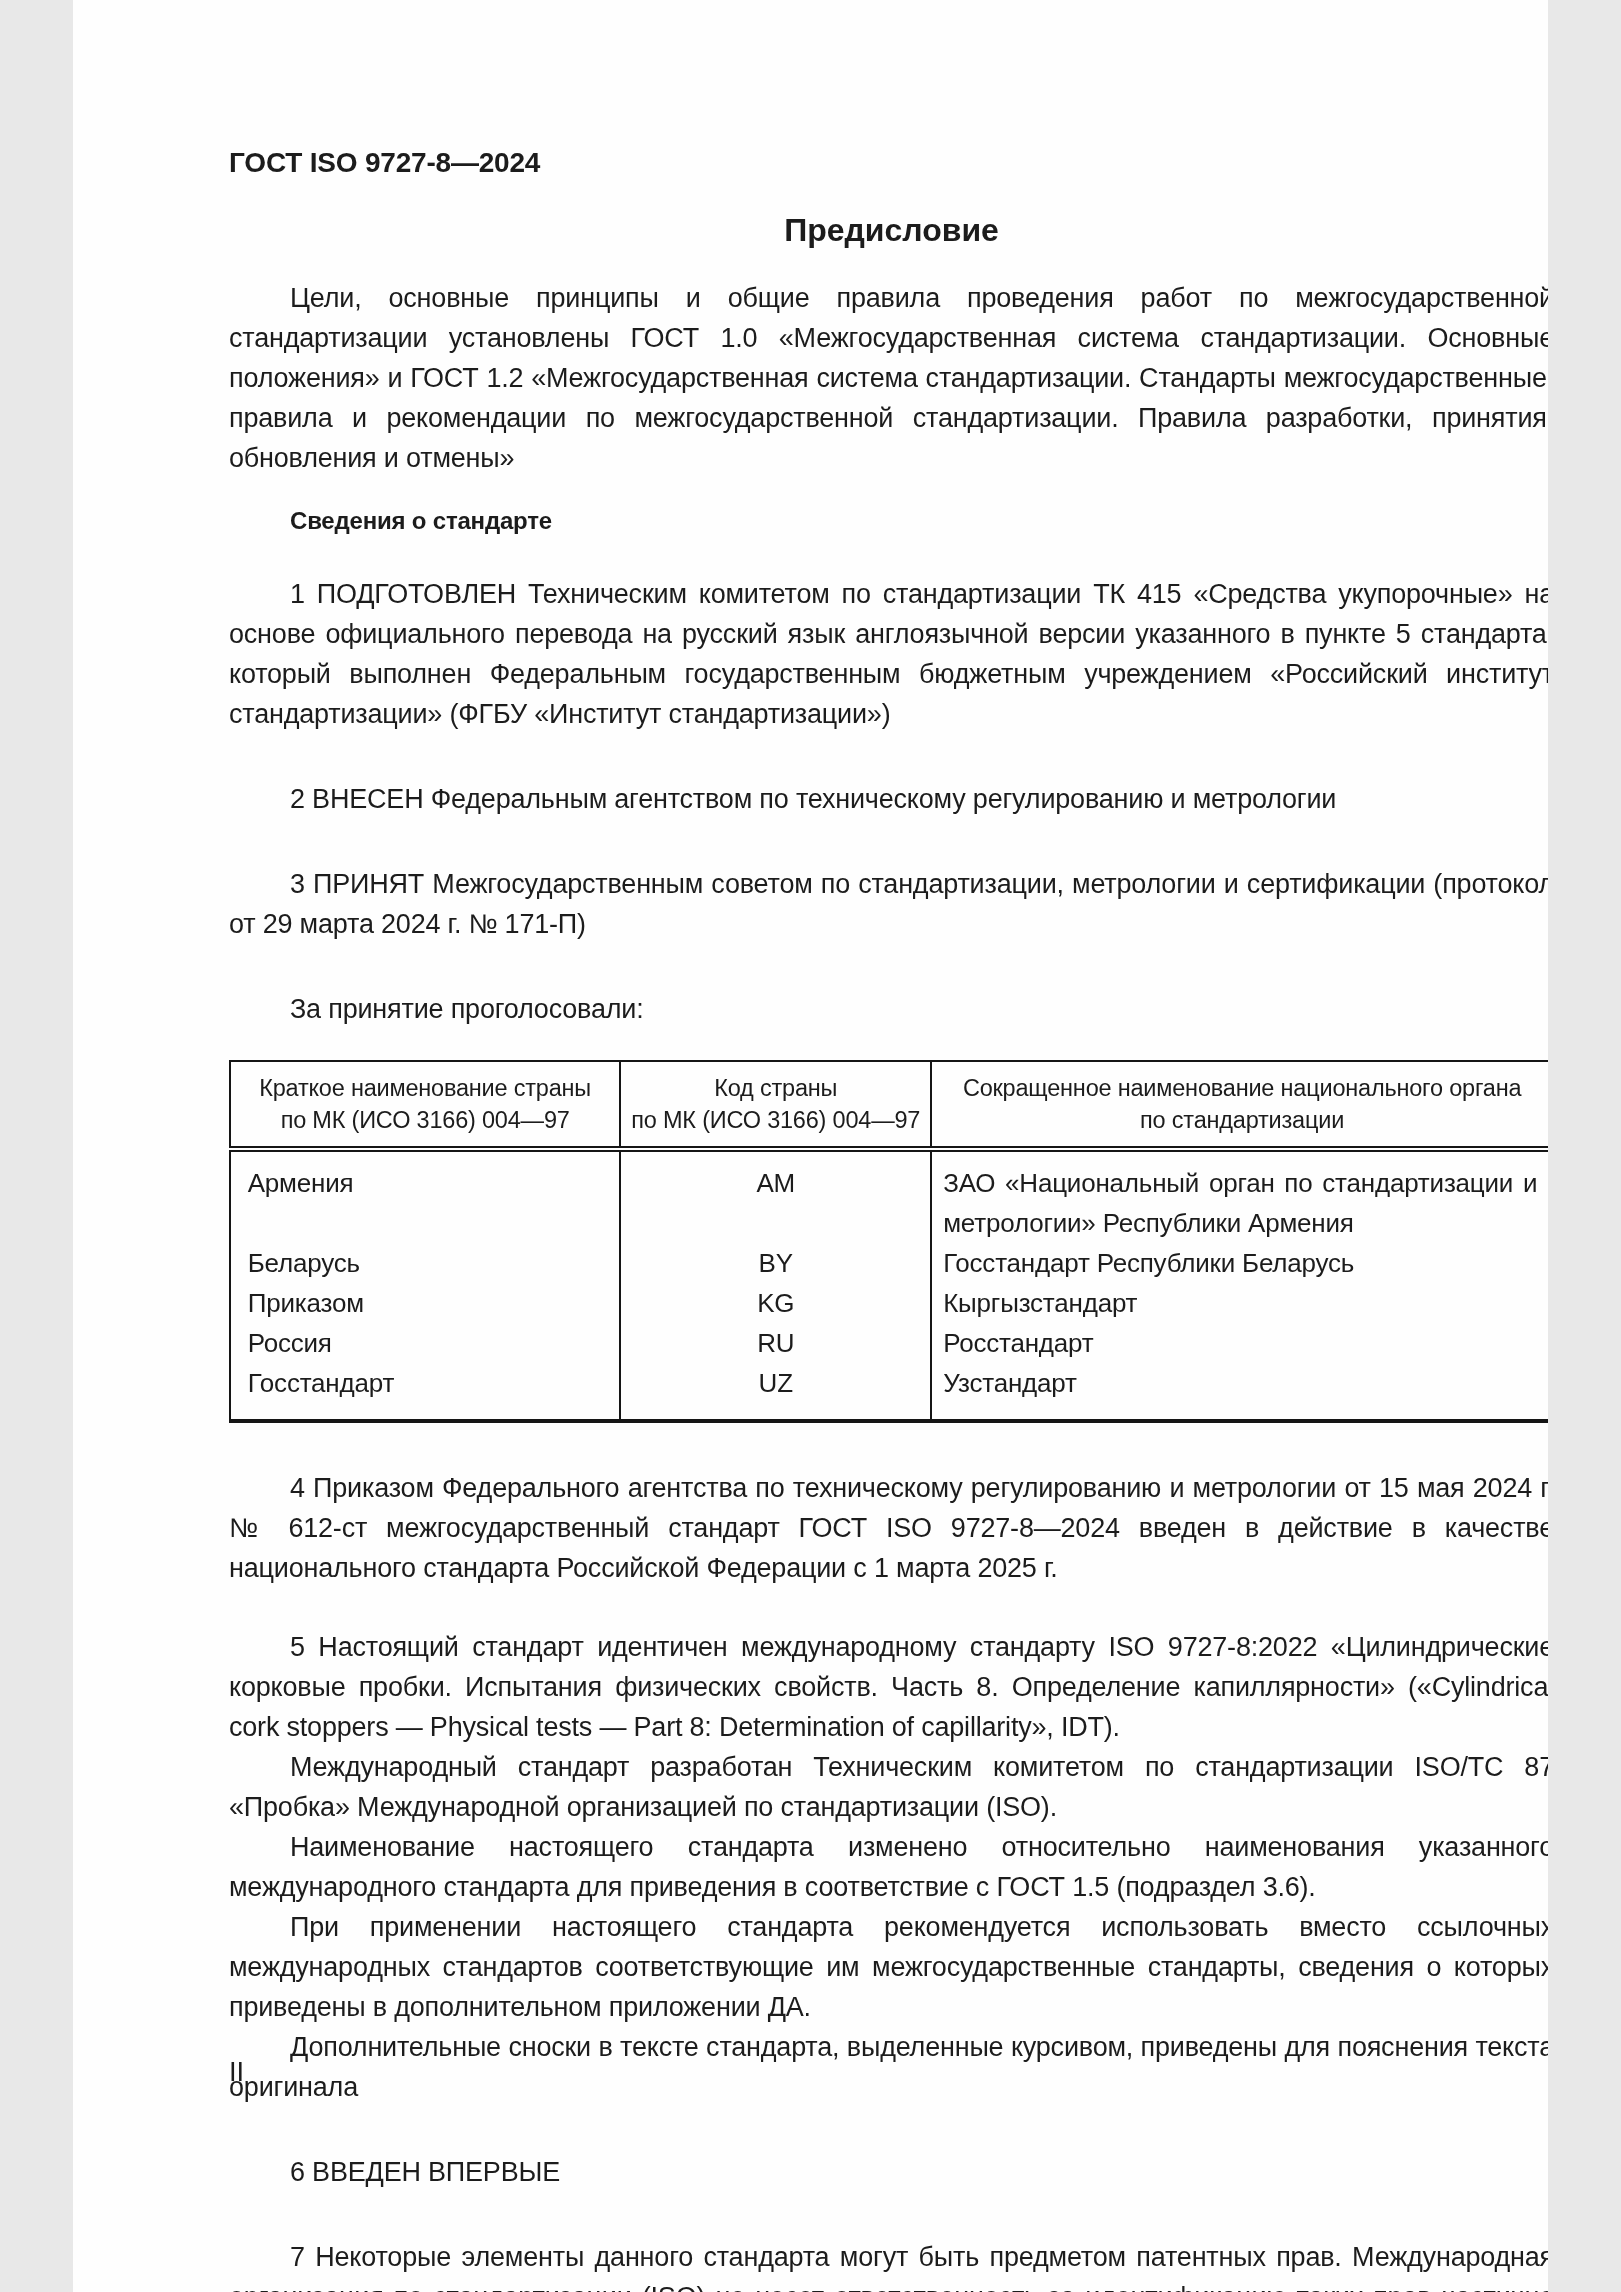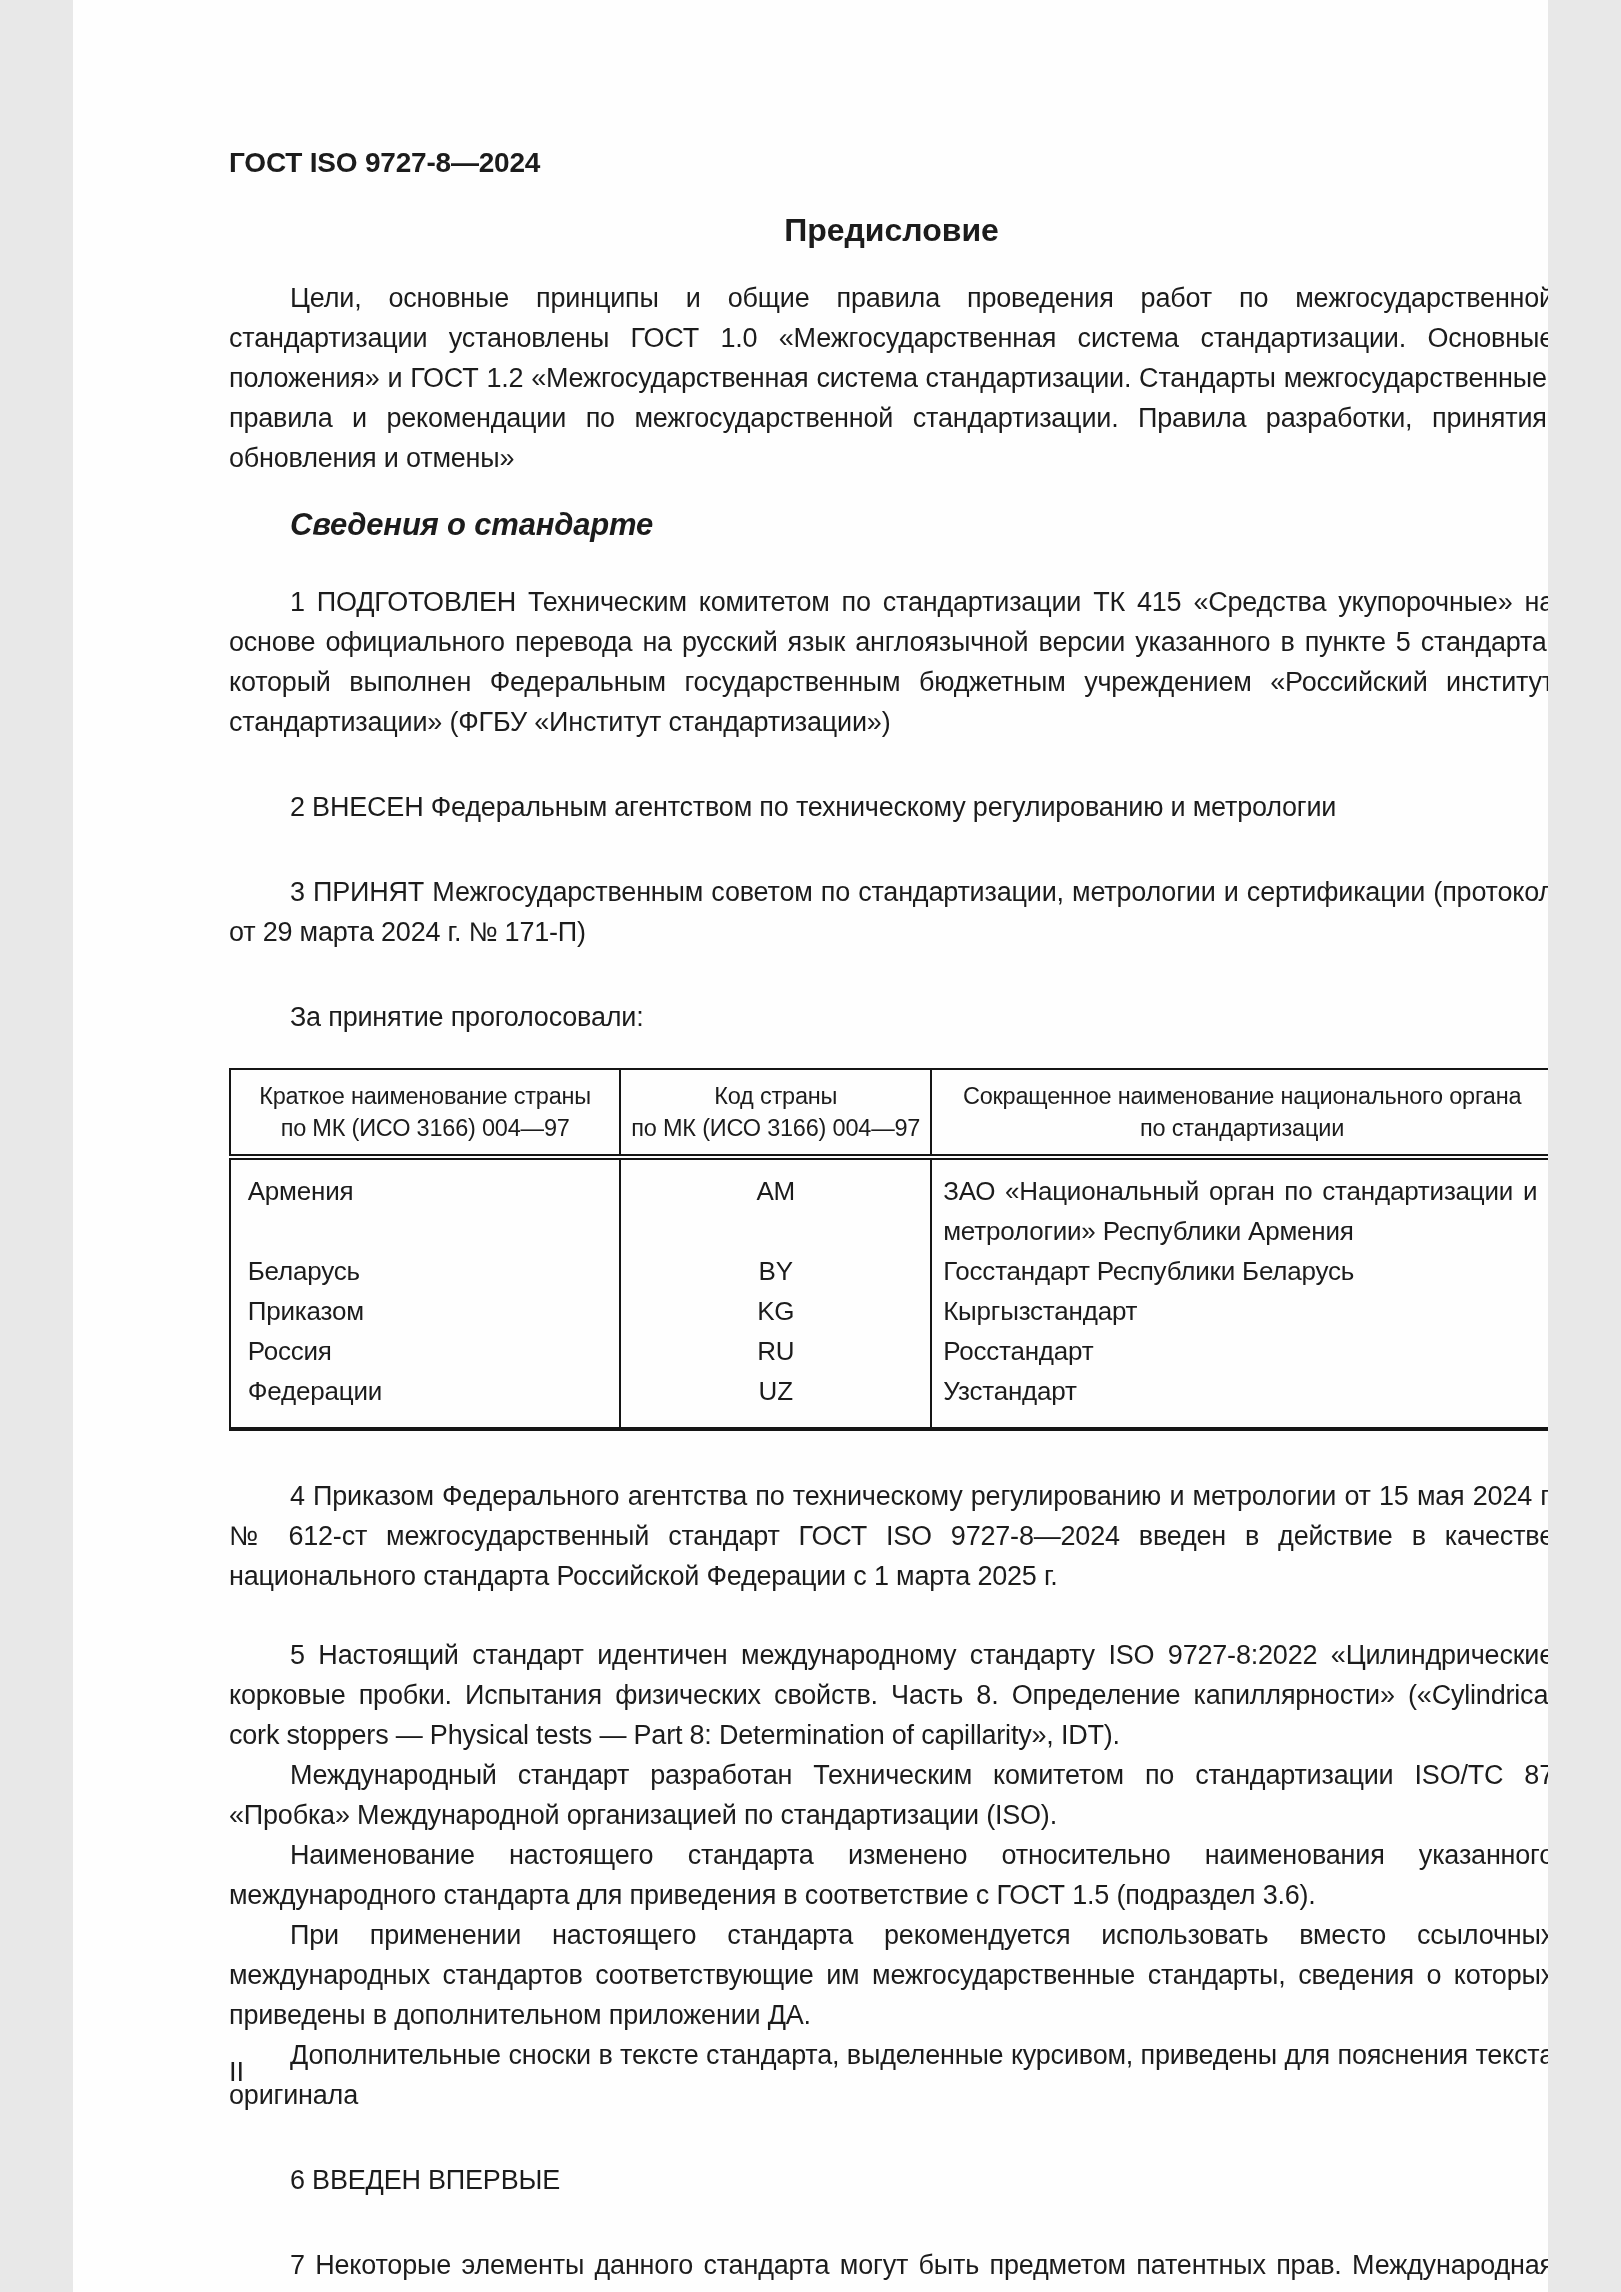"Сведения о стандарте" .section-heading { font-size: 31px -> 24px; font-style: italic -> none }
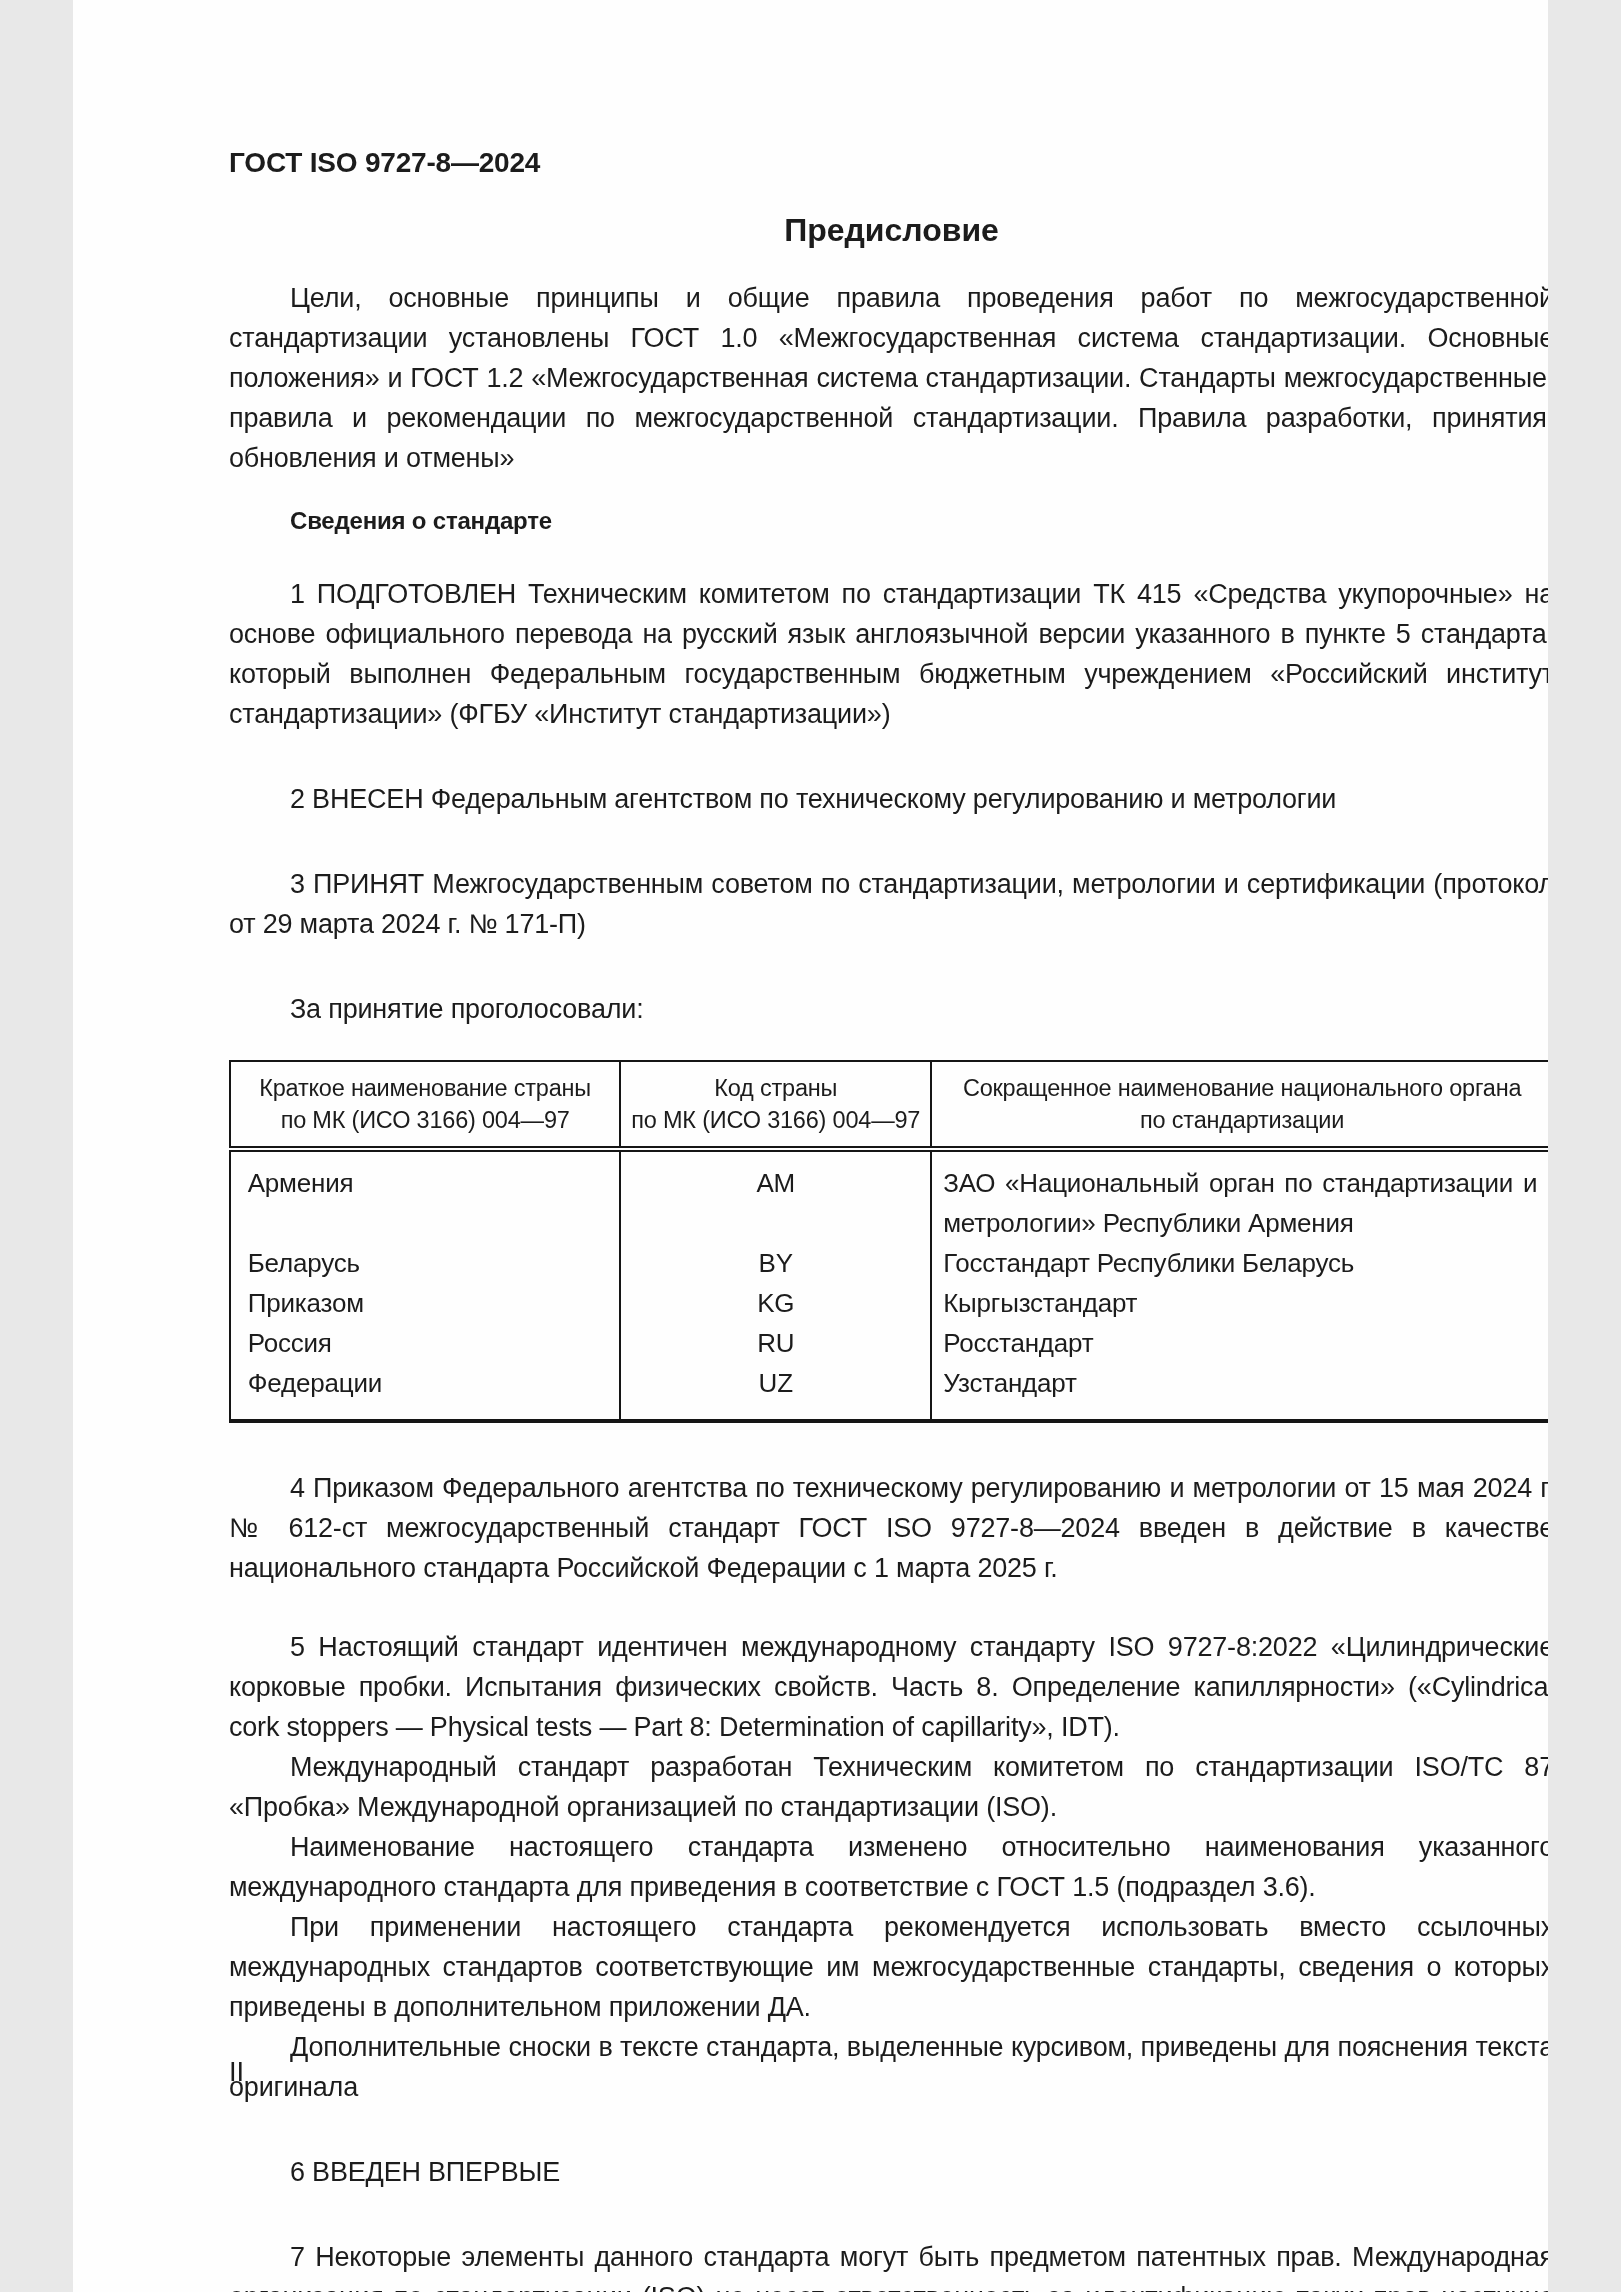"Федерации" td.col-country { text: Федерации -> Госстандарт }
